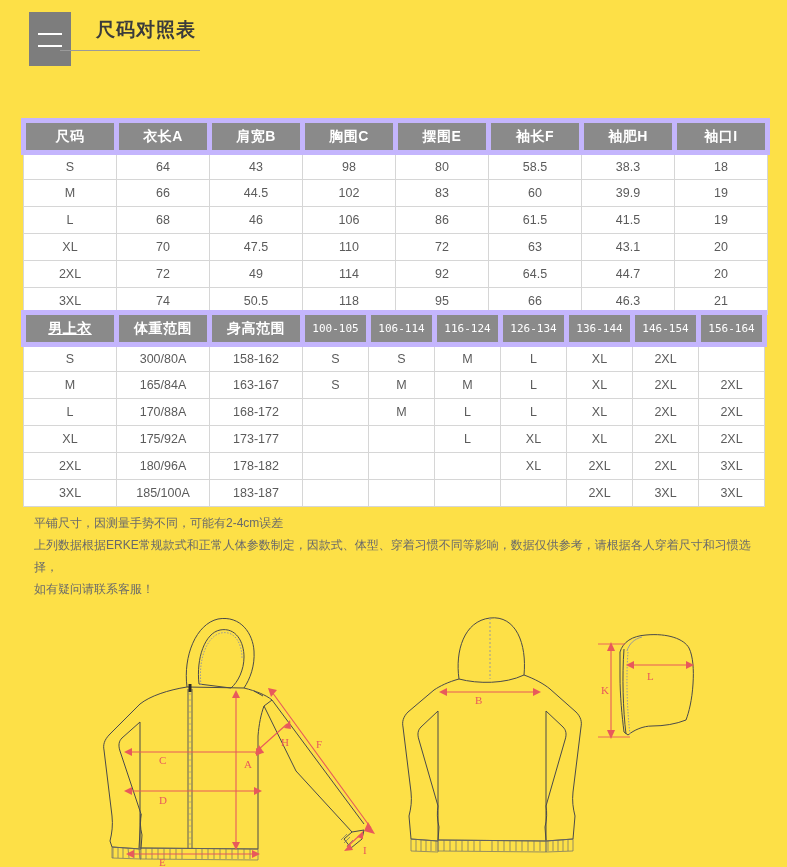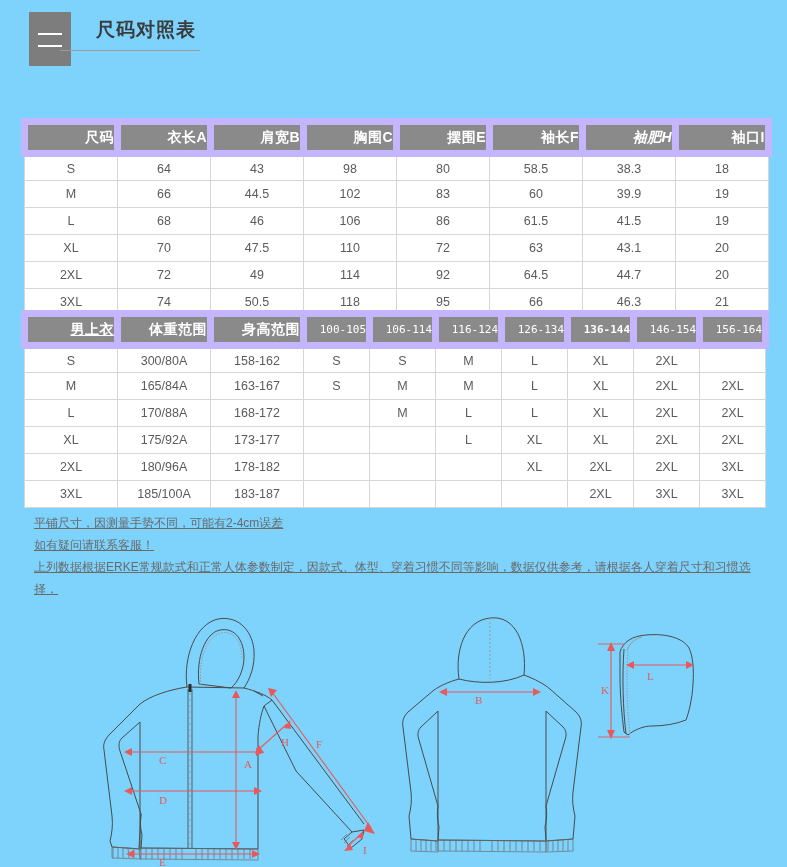"尺码对照表" #page { background: #7dd3fc -> #fde047 }
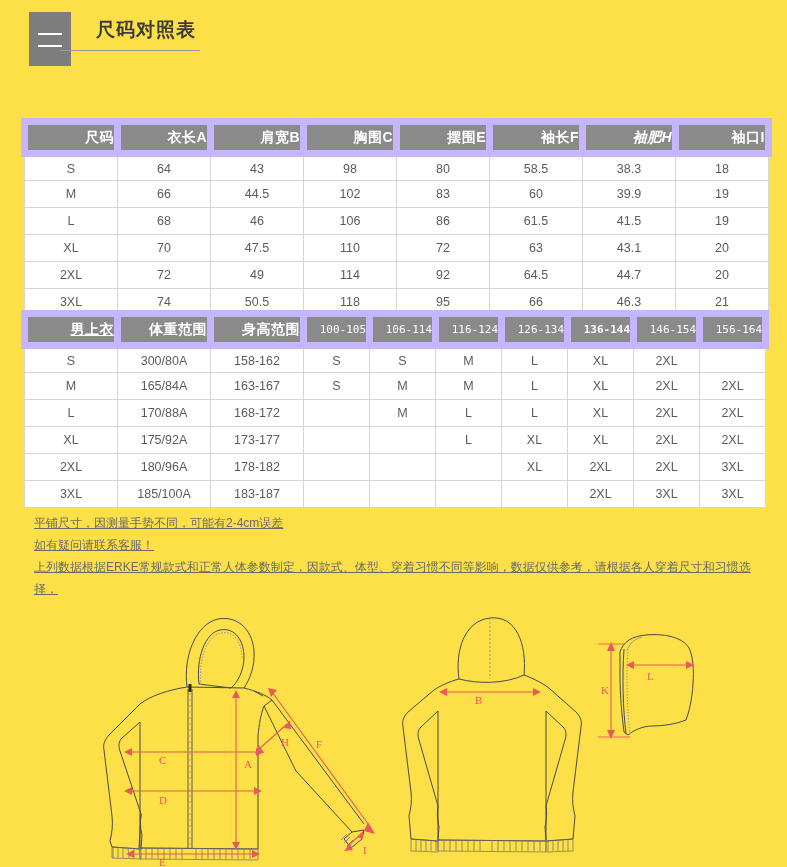"尺码" table.sz thead th { border: 7px solid #c4b5fd -> 5px solid #c4b5fd; text-align: right -> none }
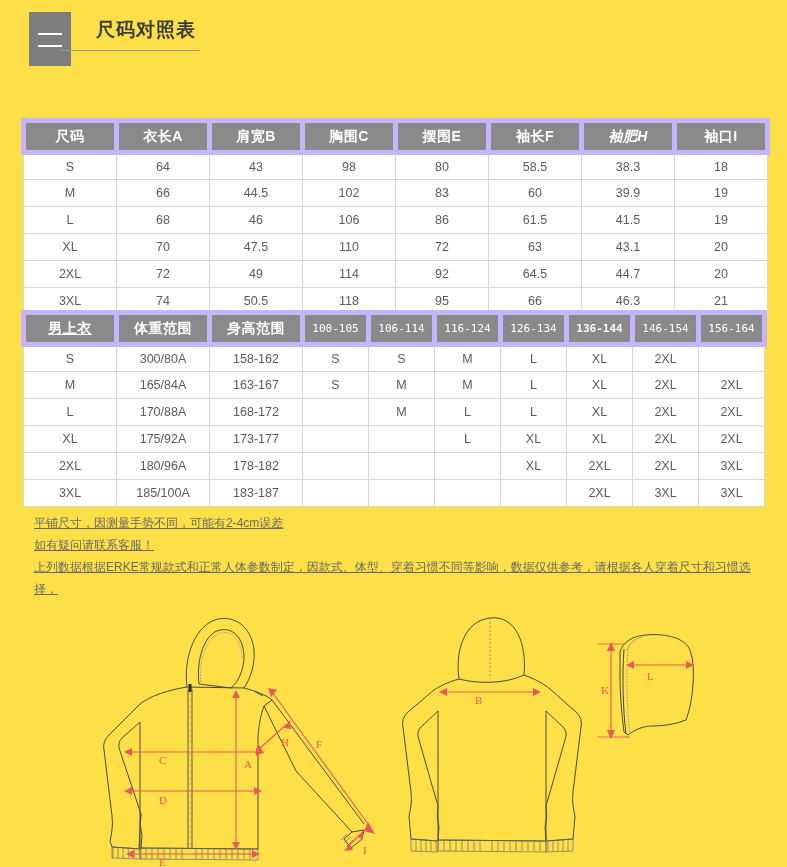"袖肥H" th { font-style: italic -> none }
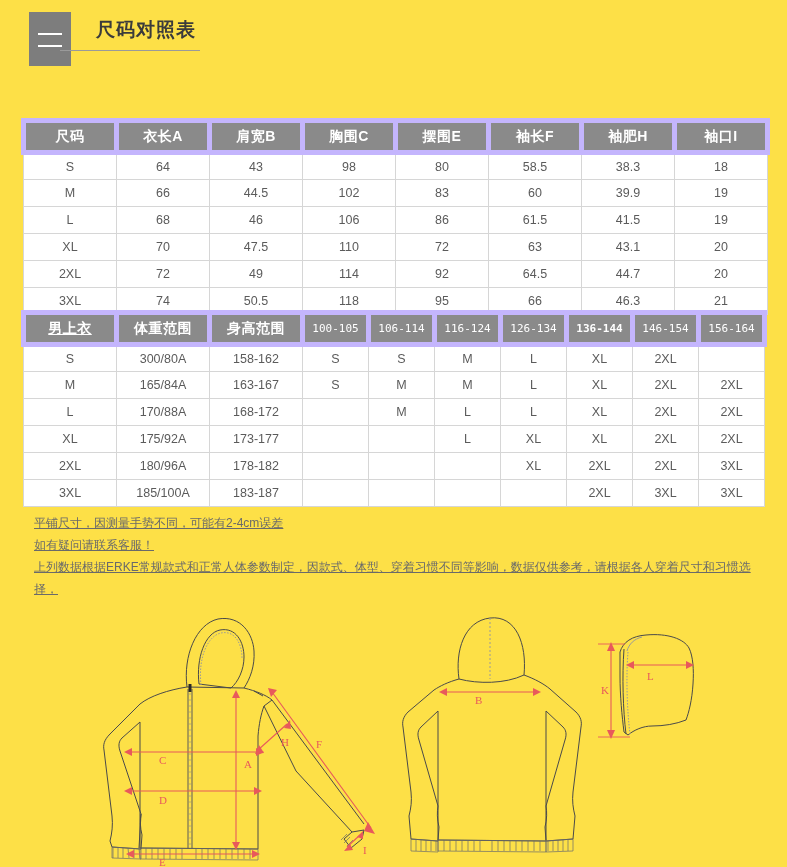"136-144" th.num { font-weight: bold -> none }
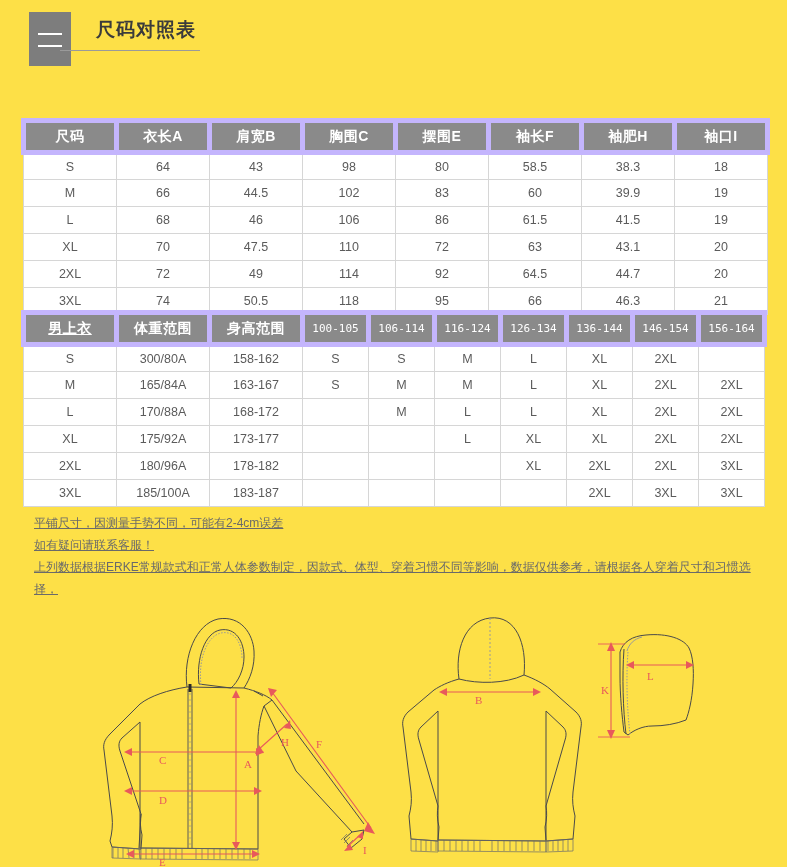"平铺尺寸，因测量手势不同，可能有2-4cm误差" .notes p { text-decoration: underline -> none }
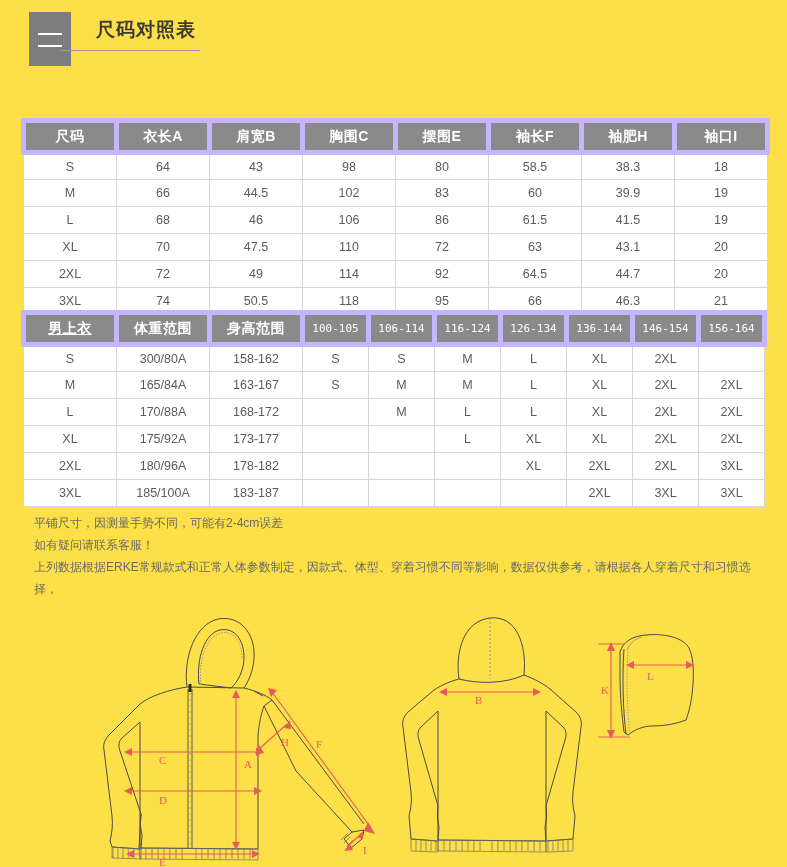"如有疑问请联系客服！" p { order: before "上列数据根据ERKE常规款式和正常人体参数制定，因款式、体型、穿着习惯不同等影响" -> after "上列数据根据ERKE常规款式和正常人体参数制定，因款式、体型、穿着习惯不同等影响" }
